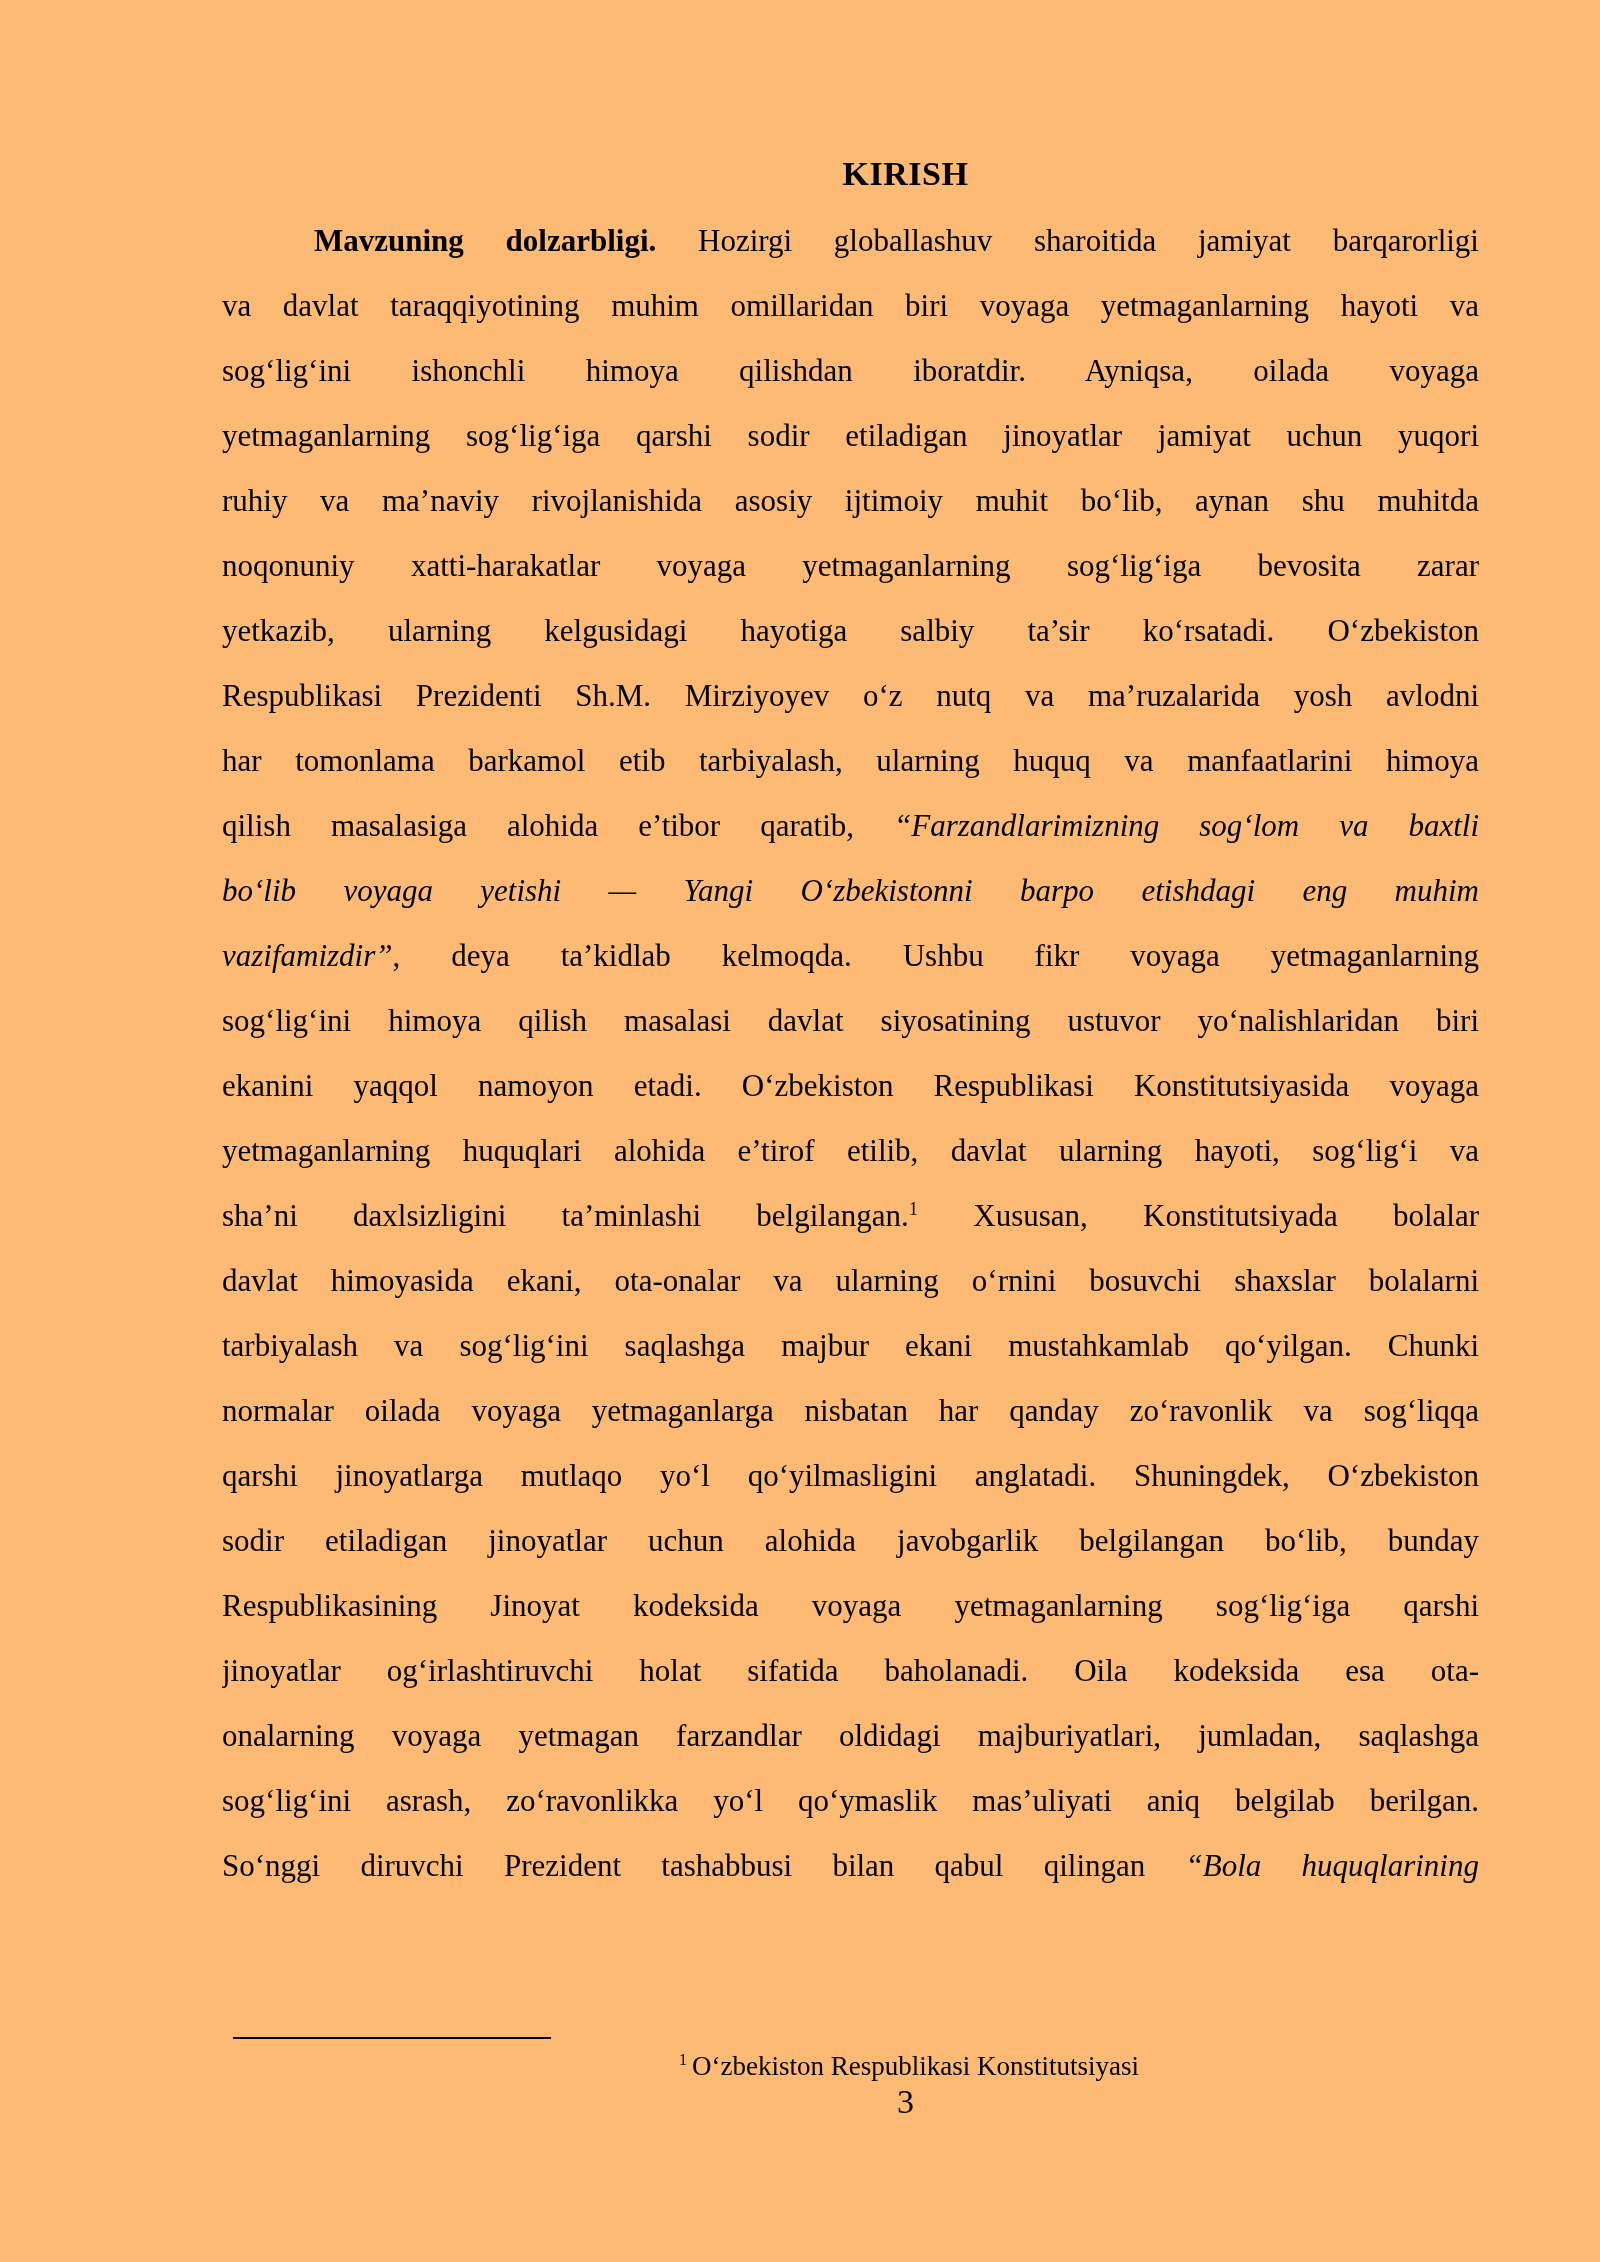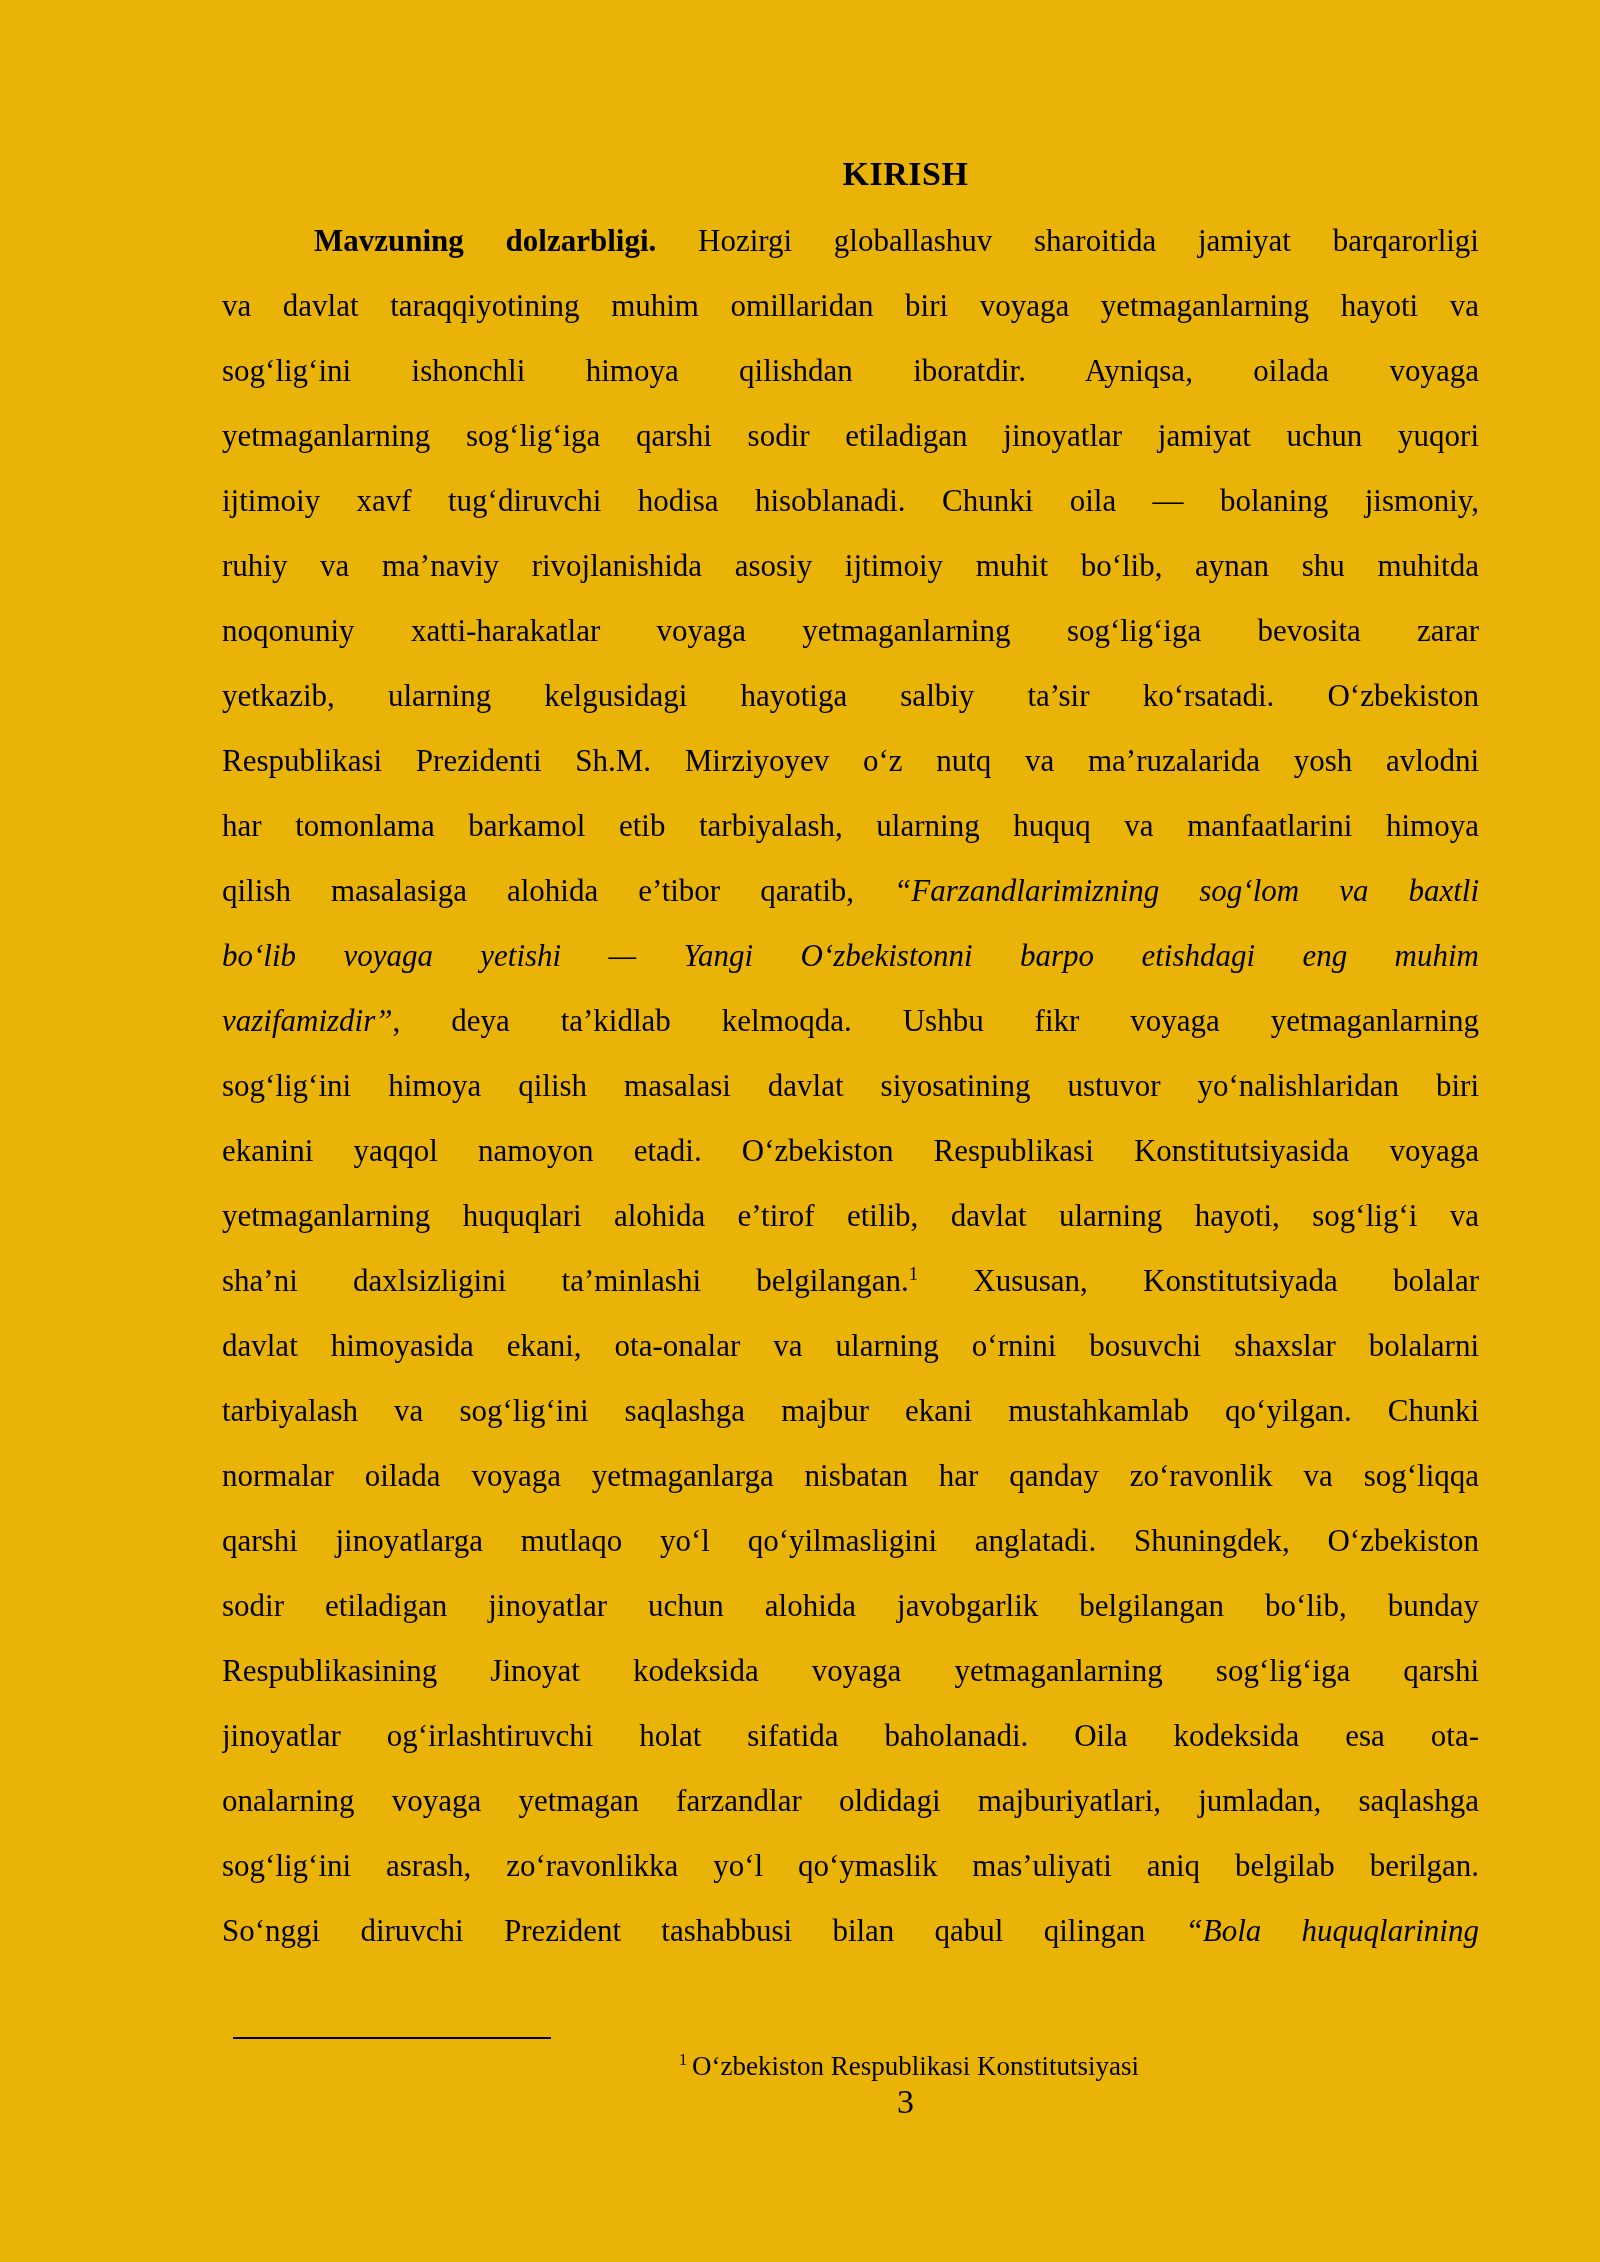"KIRISH" .page { background: #eab308 -> #fdba74 }
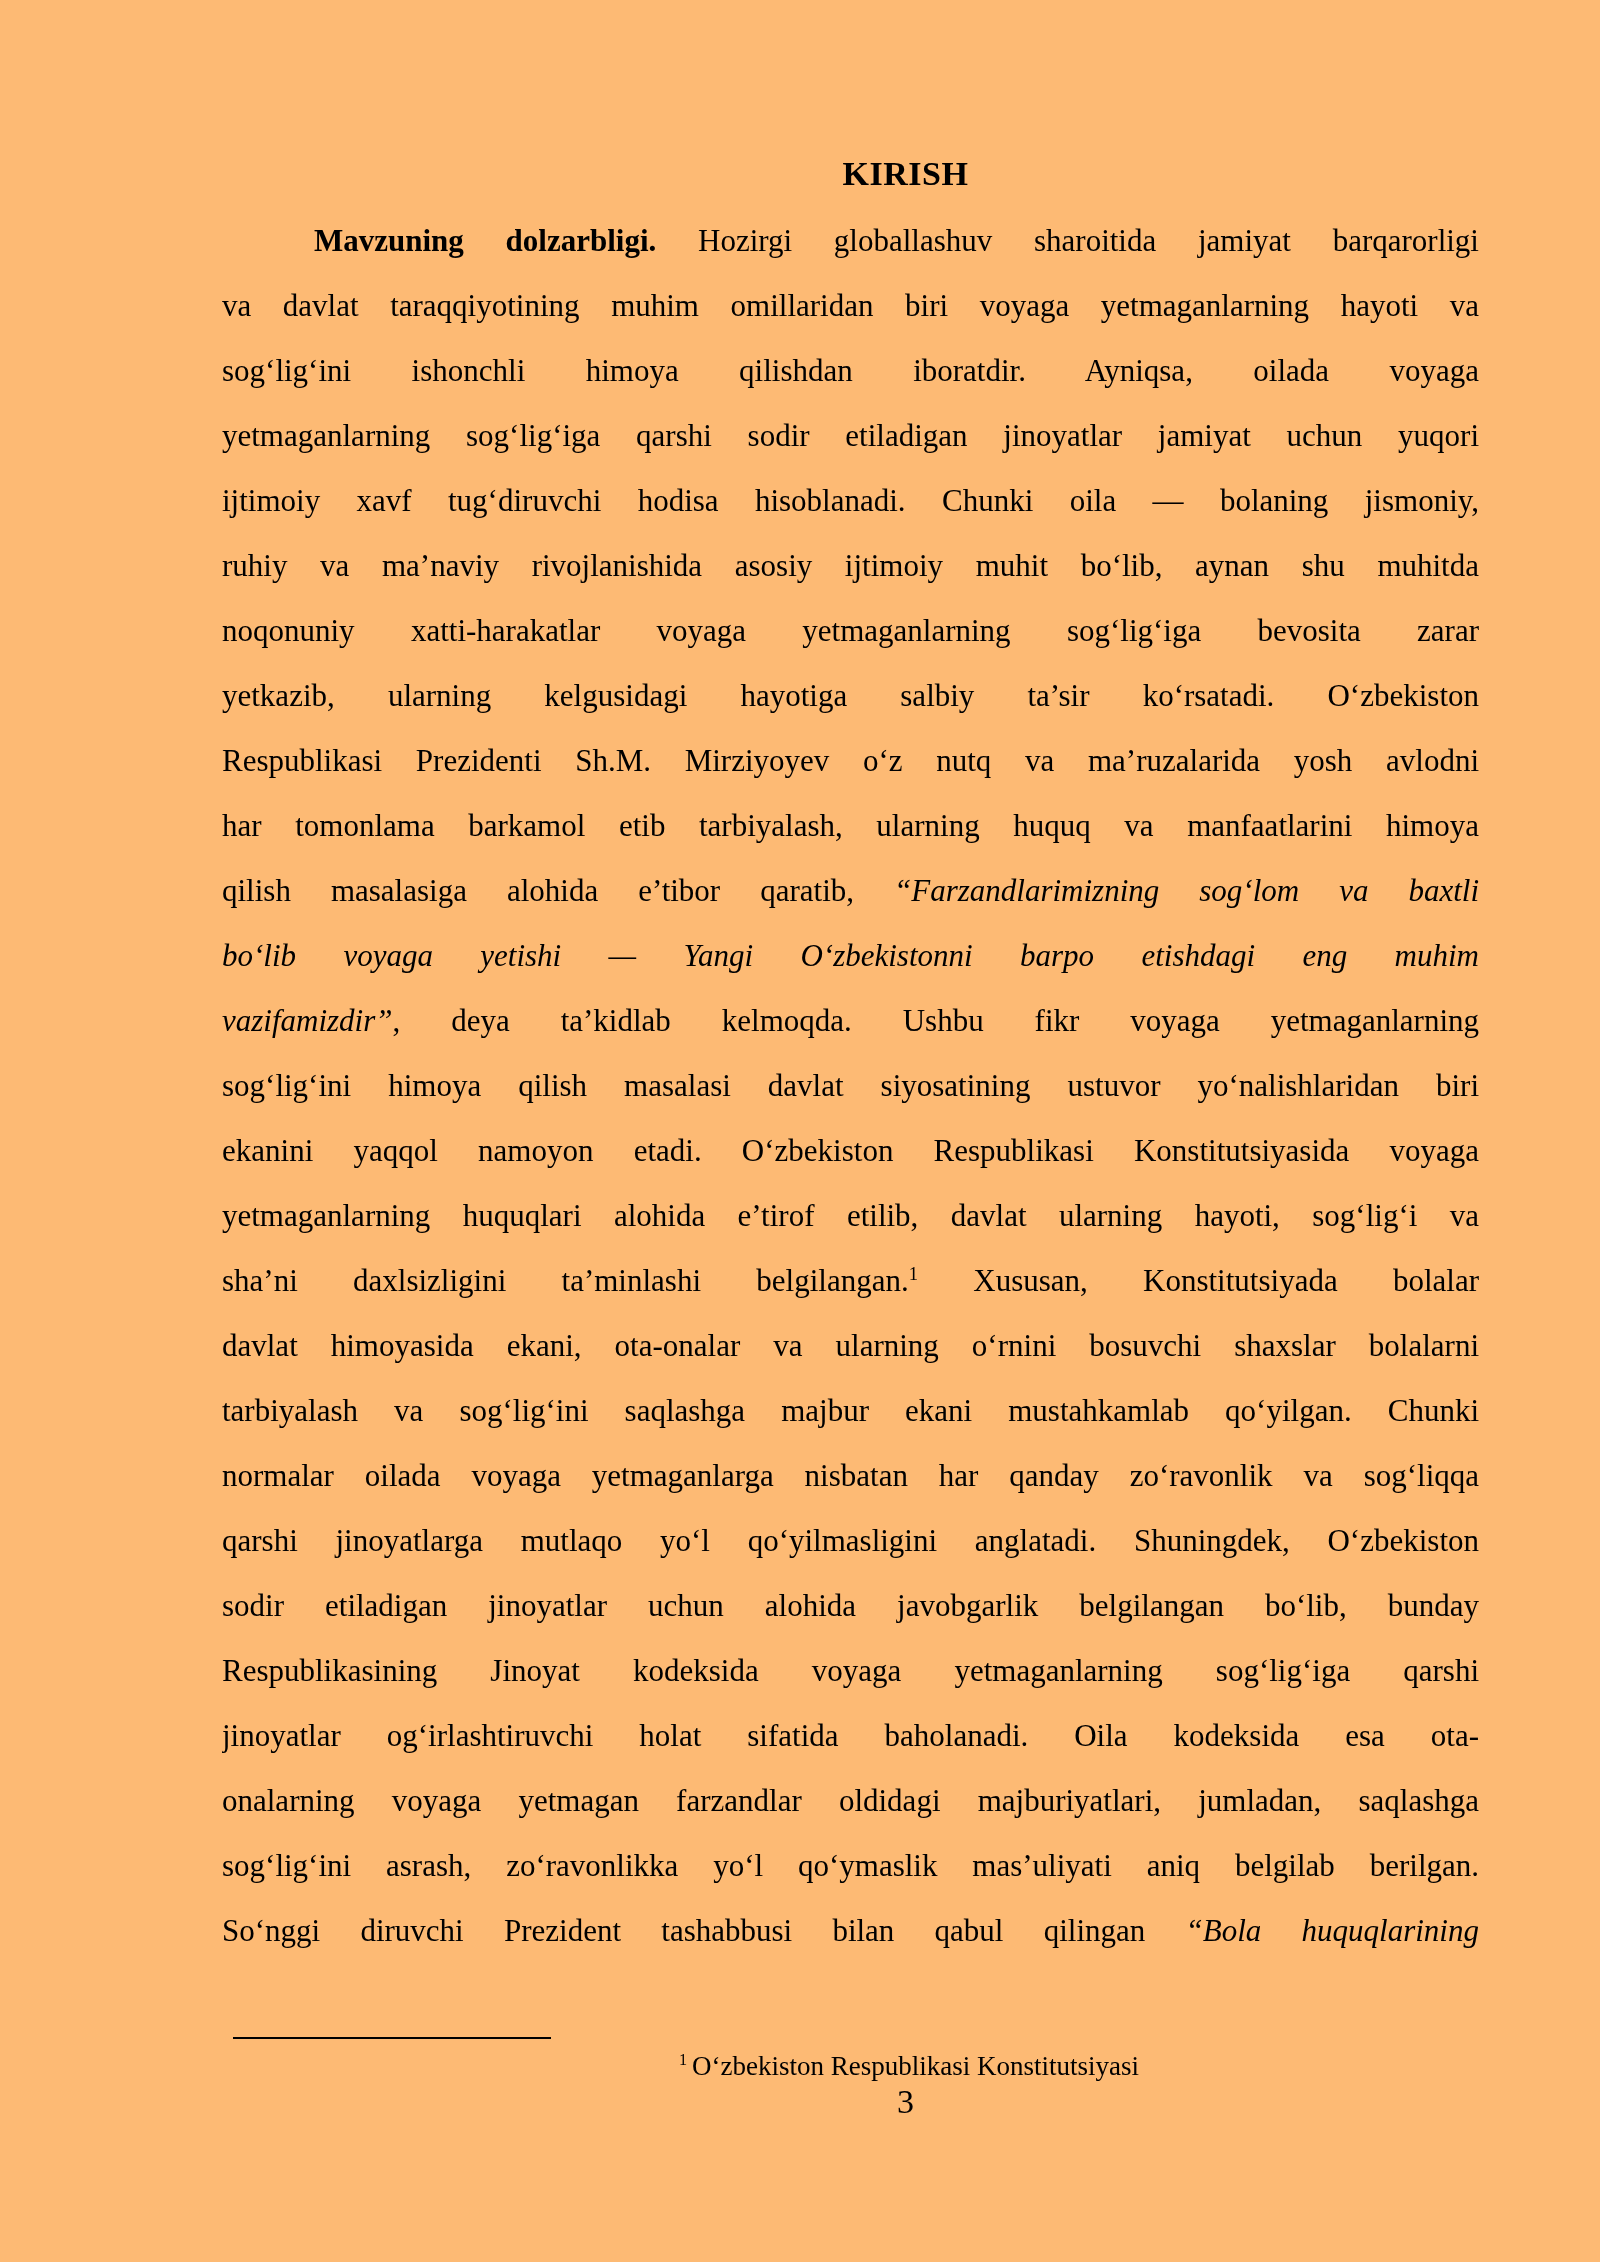"ijtimoiy xavf tug‘diruvchi hodisa" div.line { html: <div><span>ijtimoiy xavf tug‘diruvchi hodisa hisoblanadi. Chunki oila — bolaning jismoniy,</span></div> -> none }
